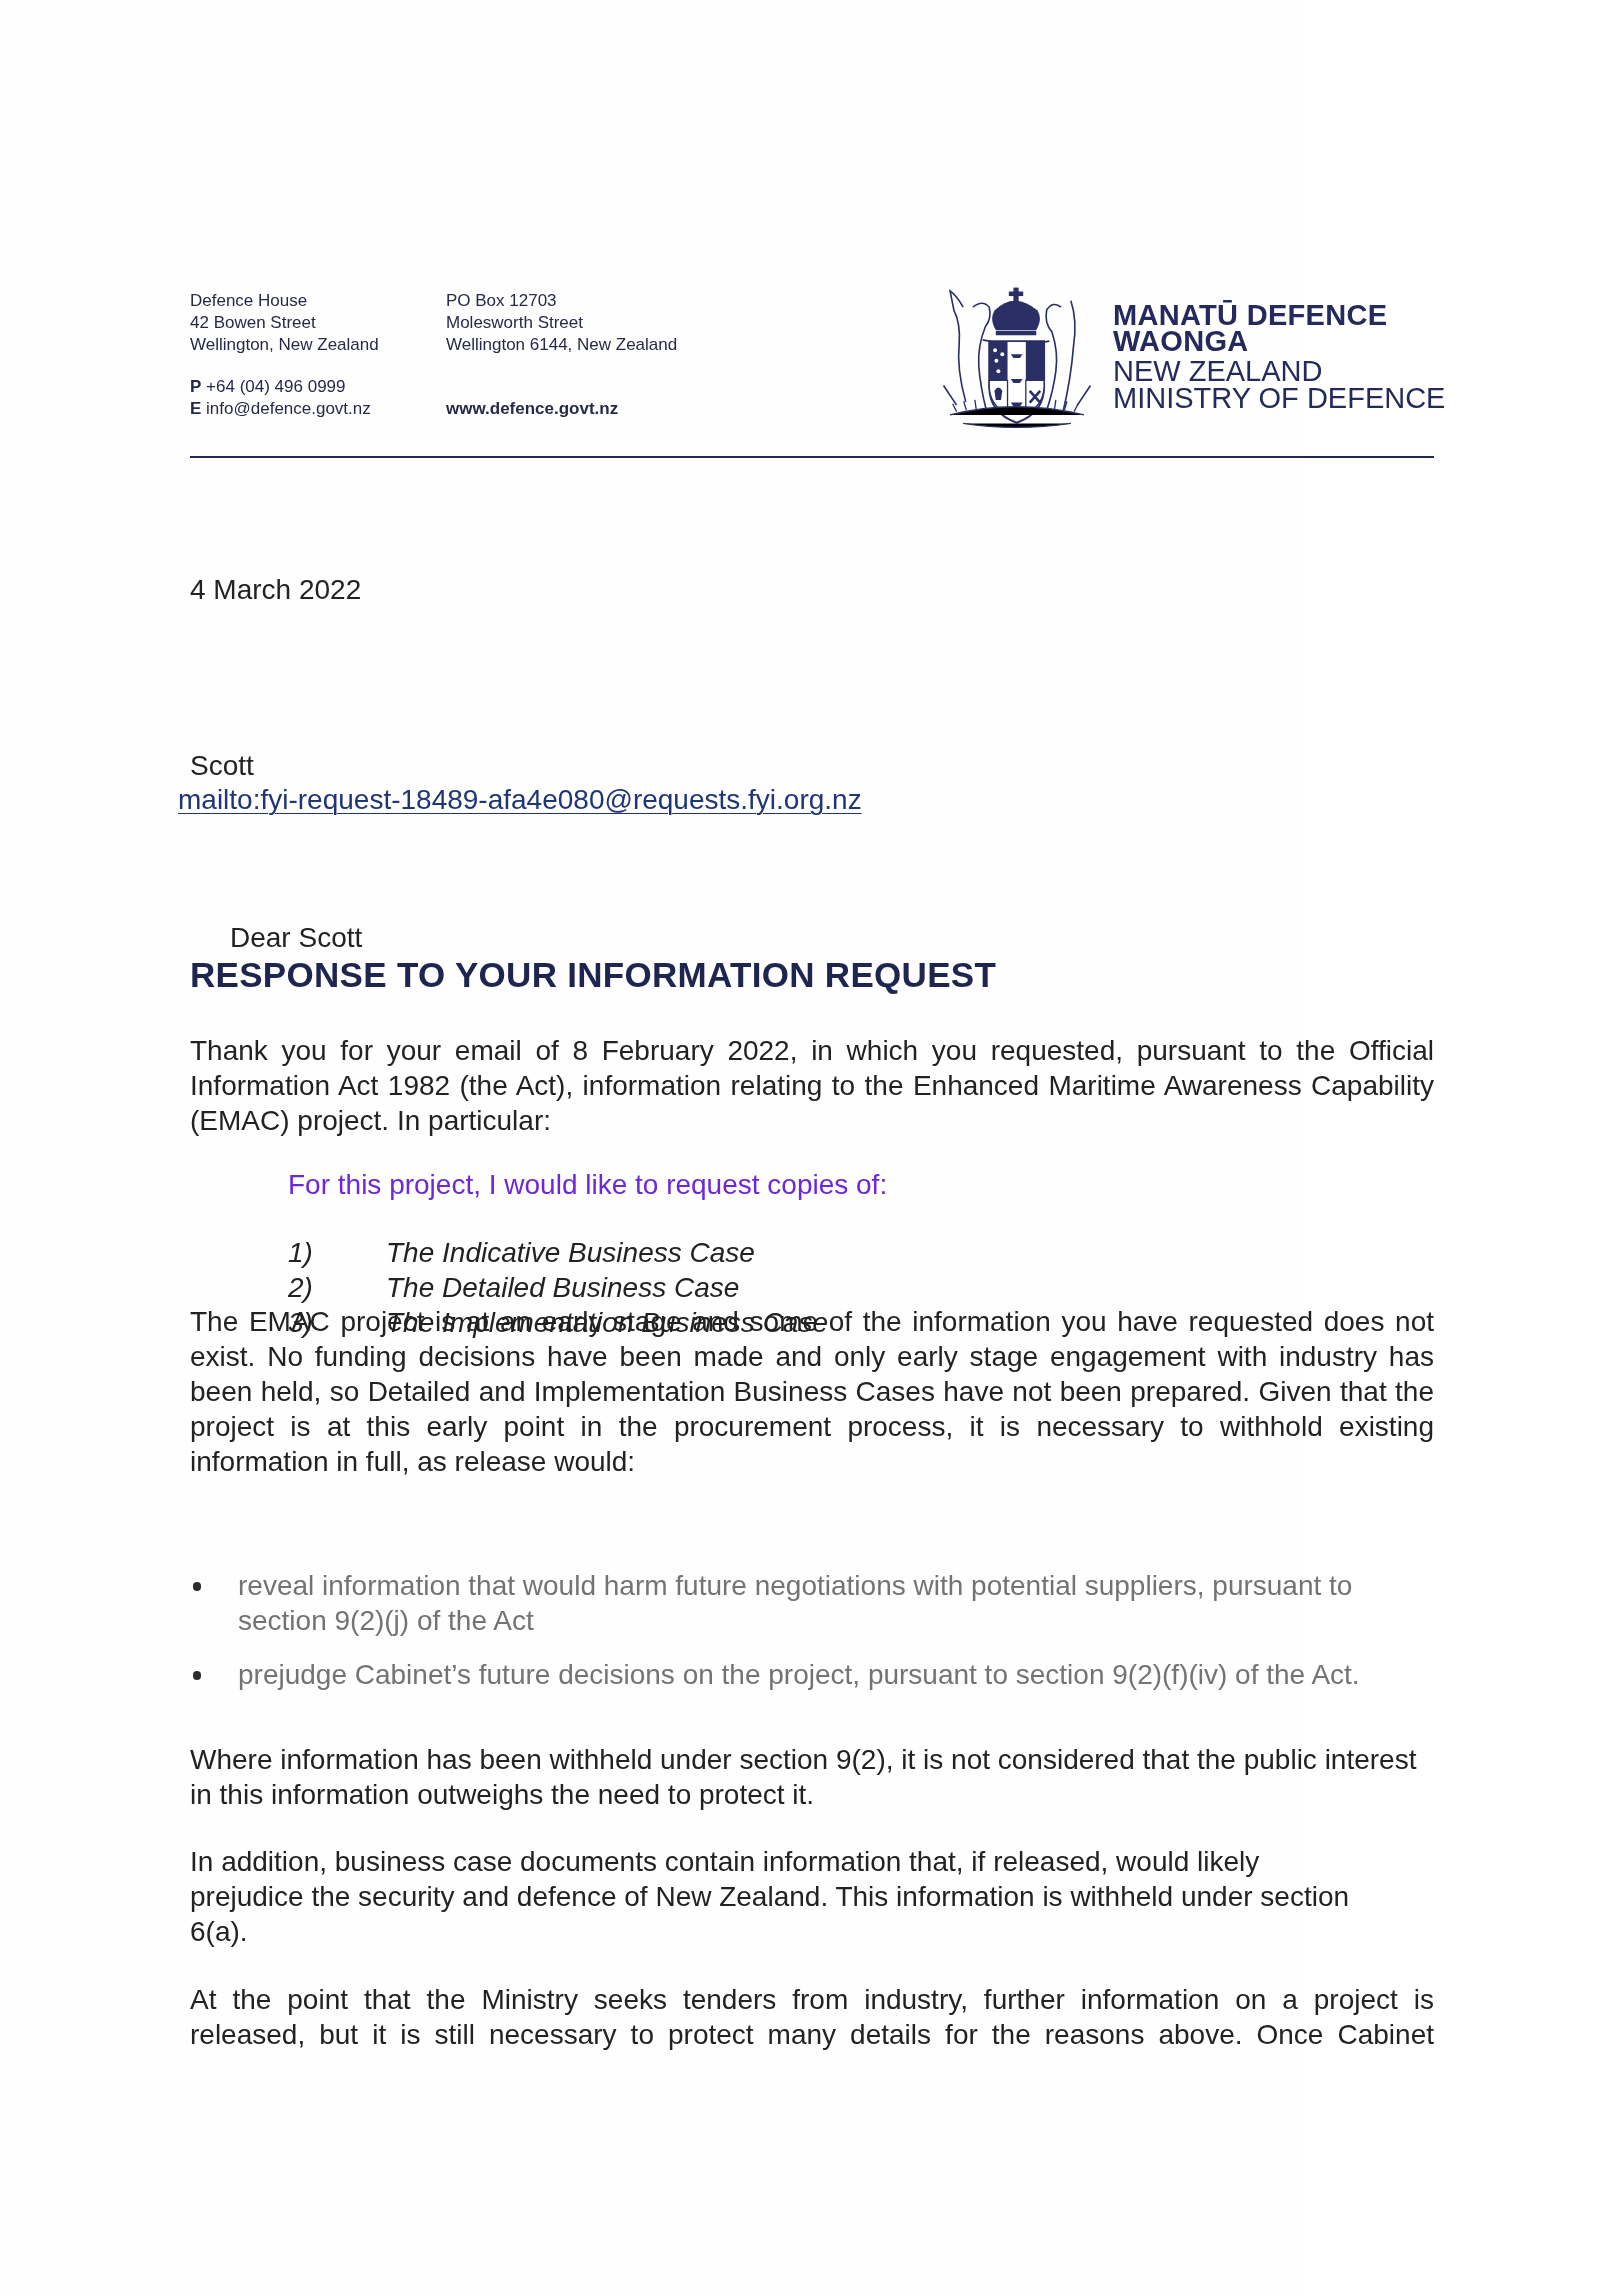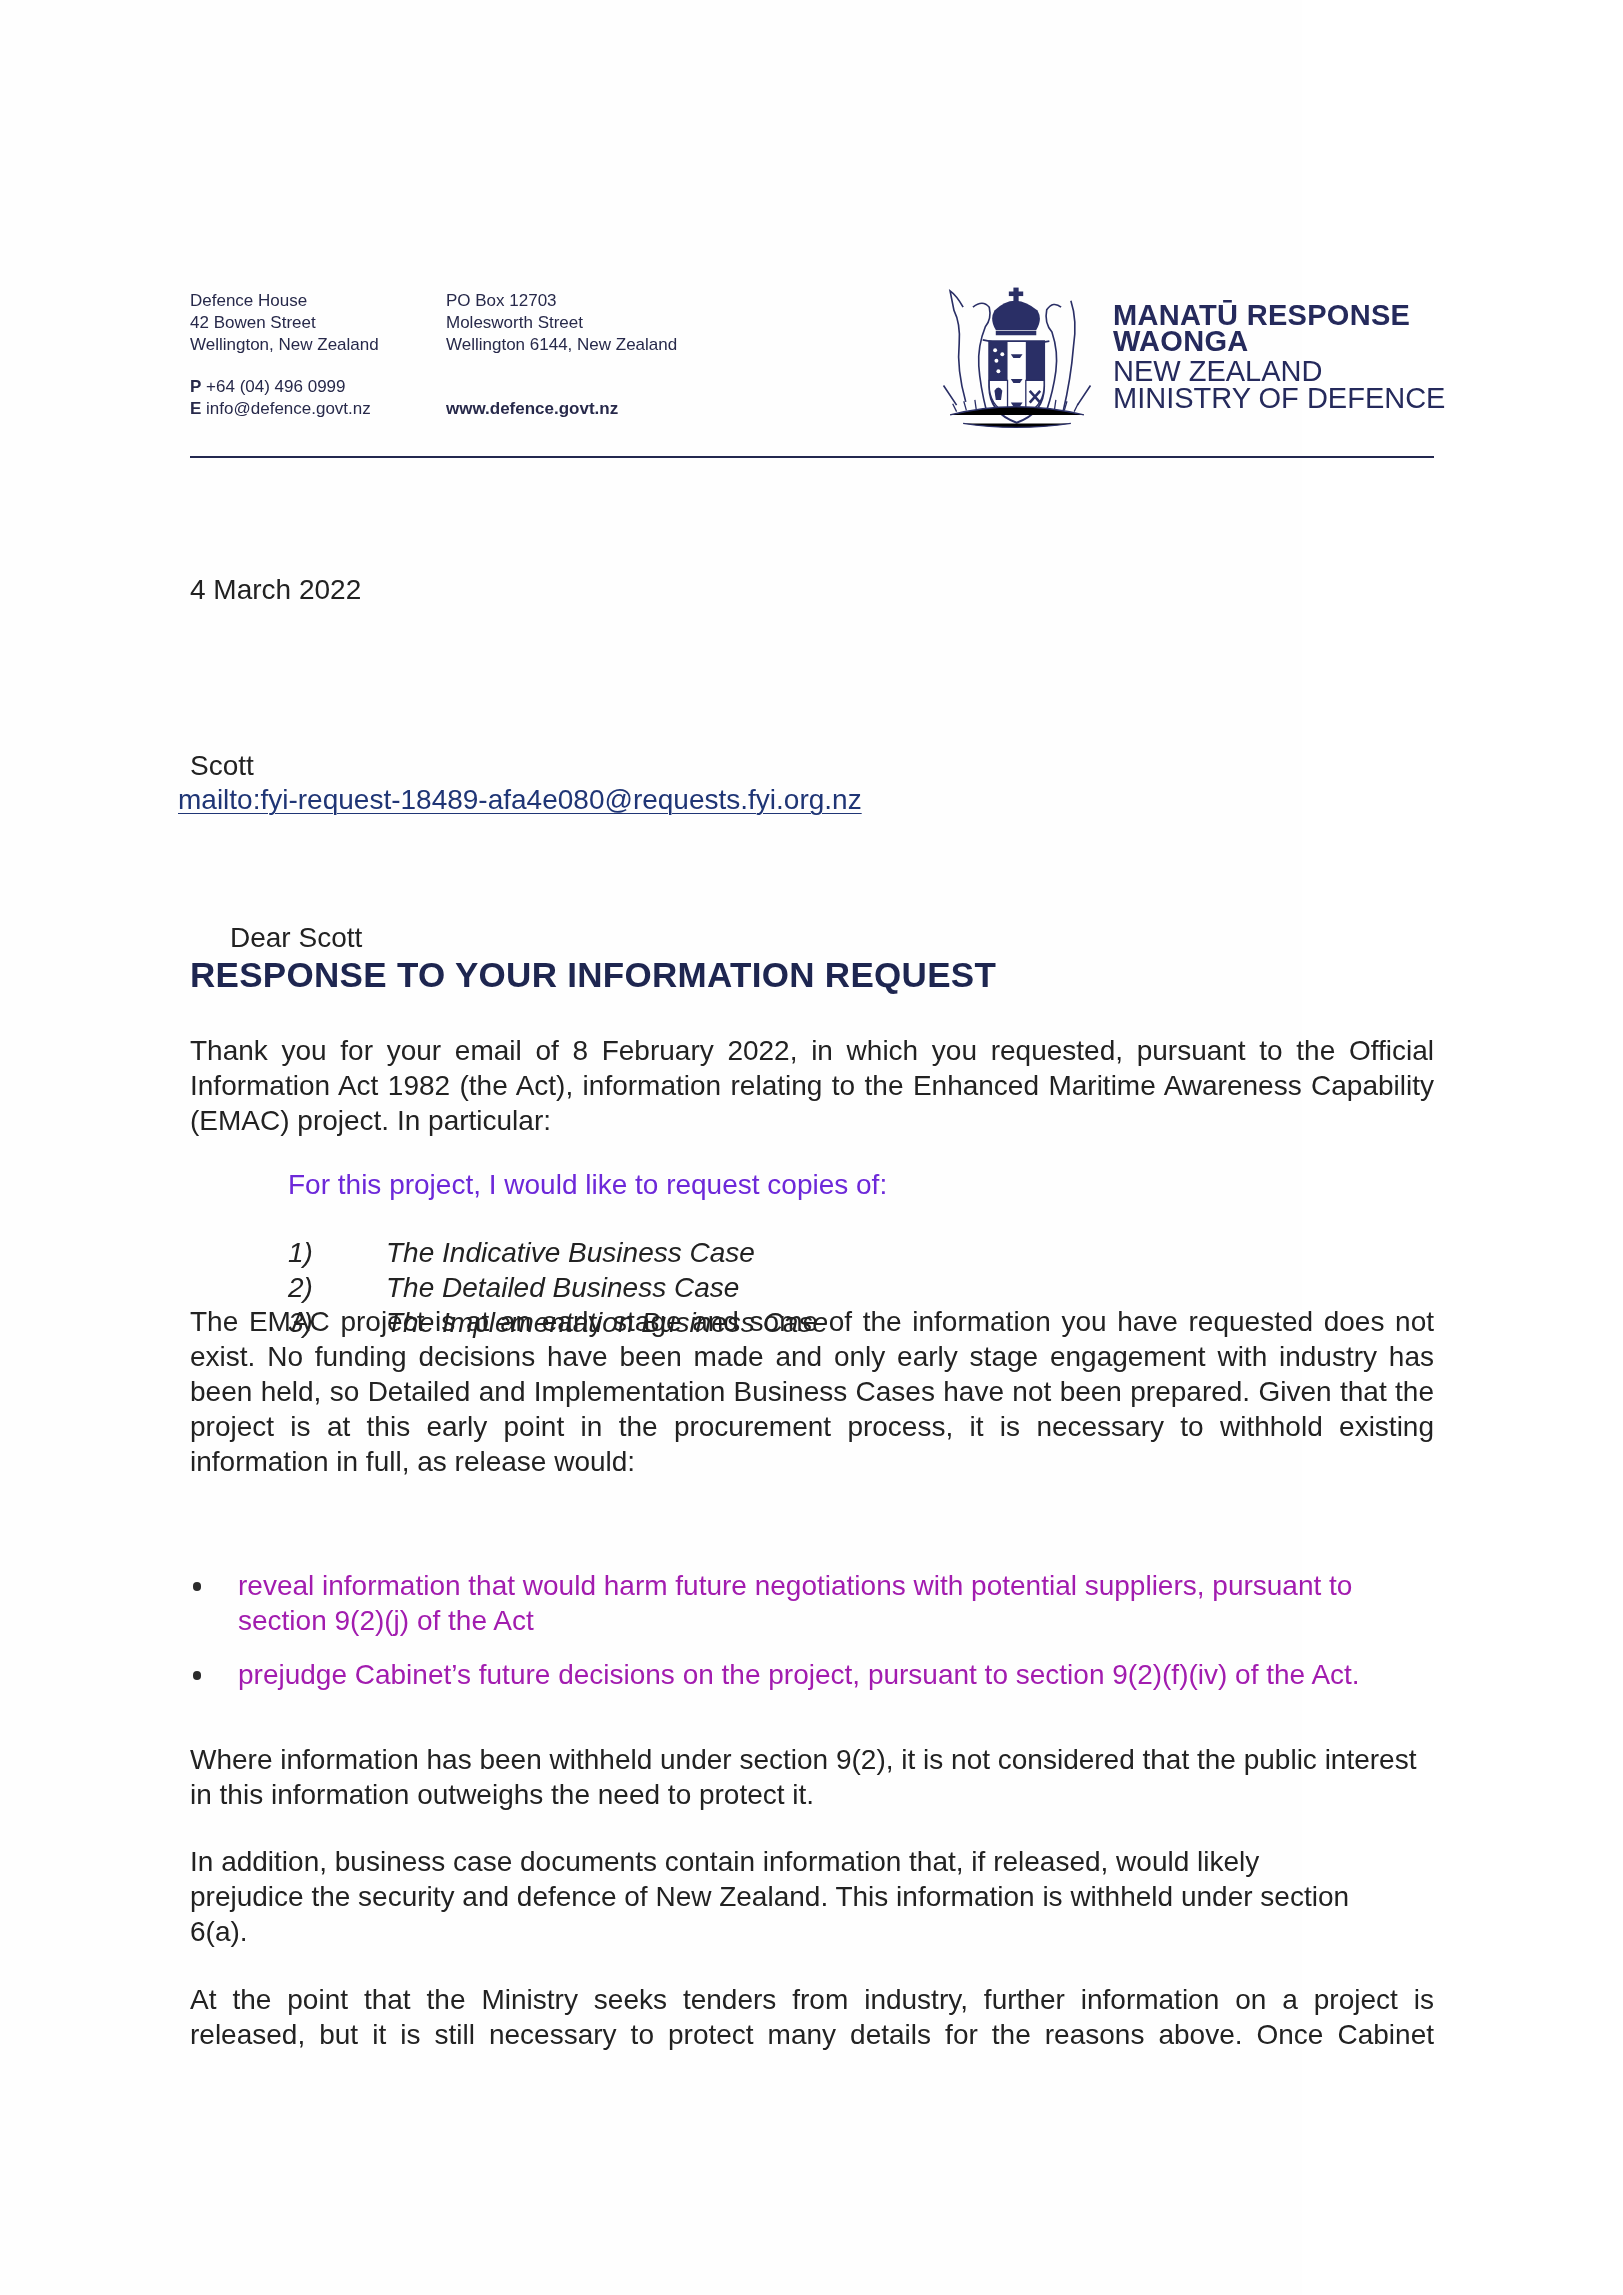"MANATŪ RESPONSE" div.maori { text: RESPONSE -> DEFENCE }
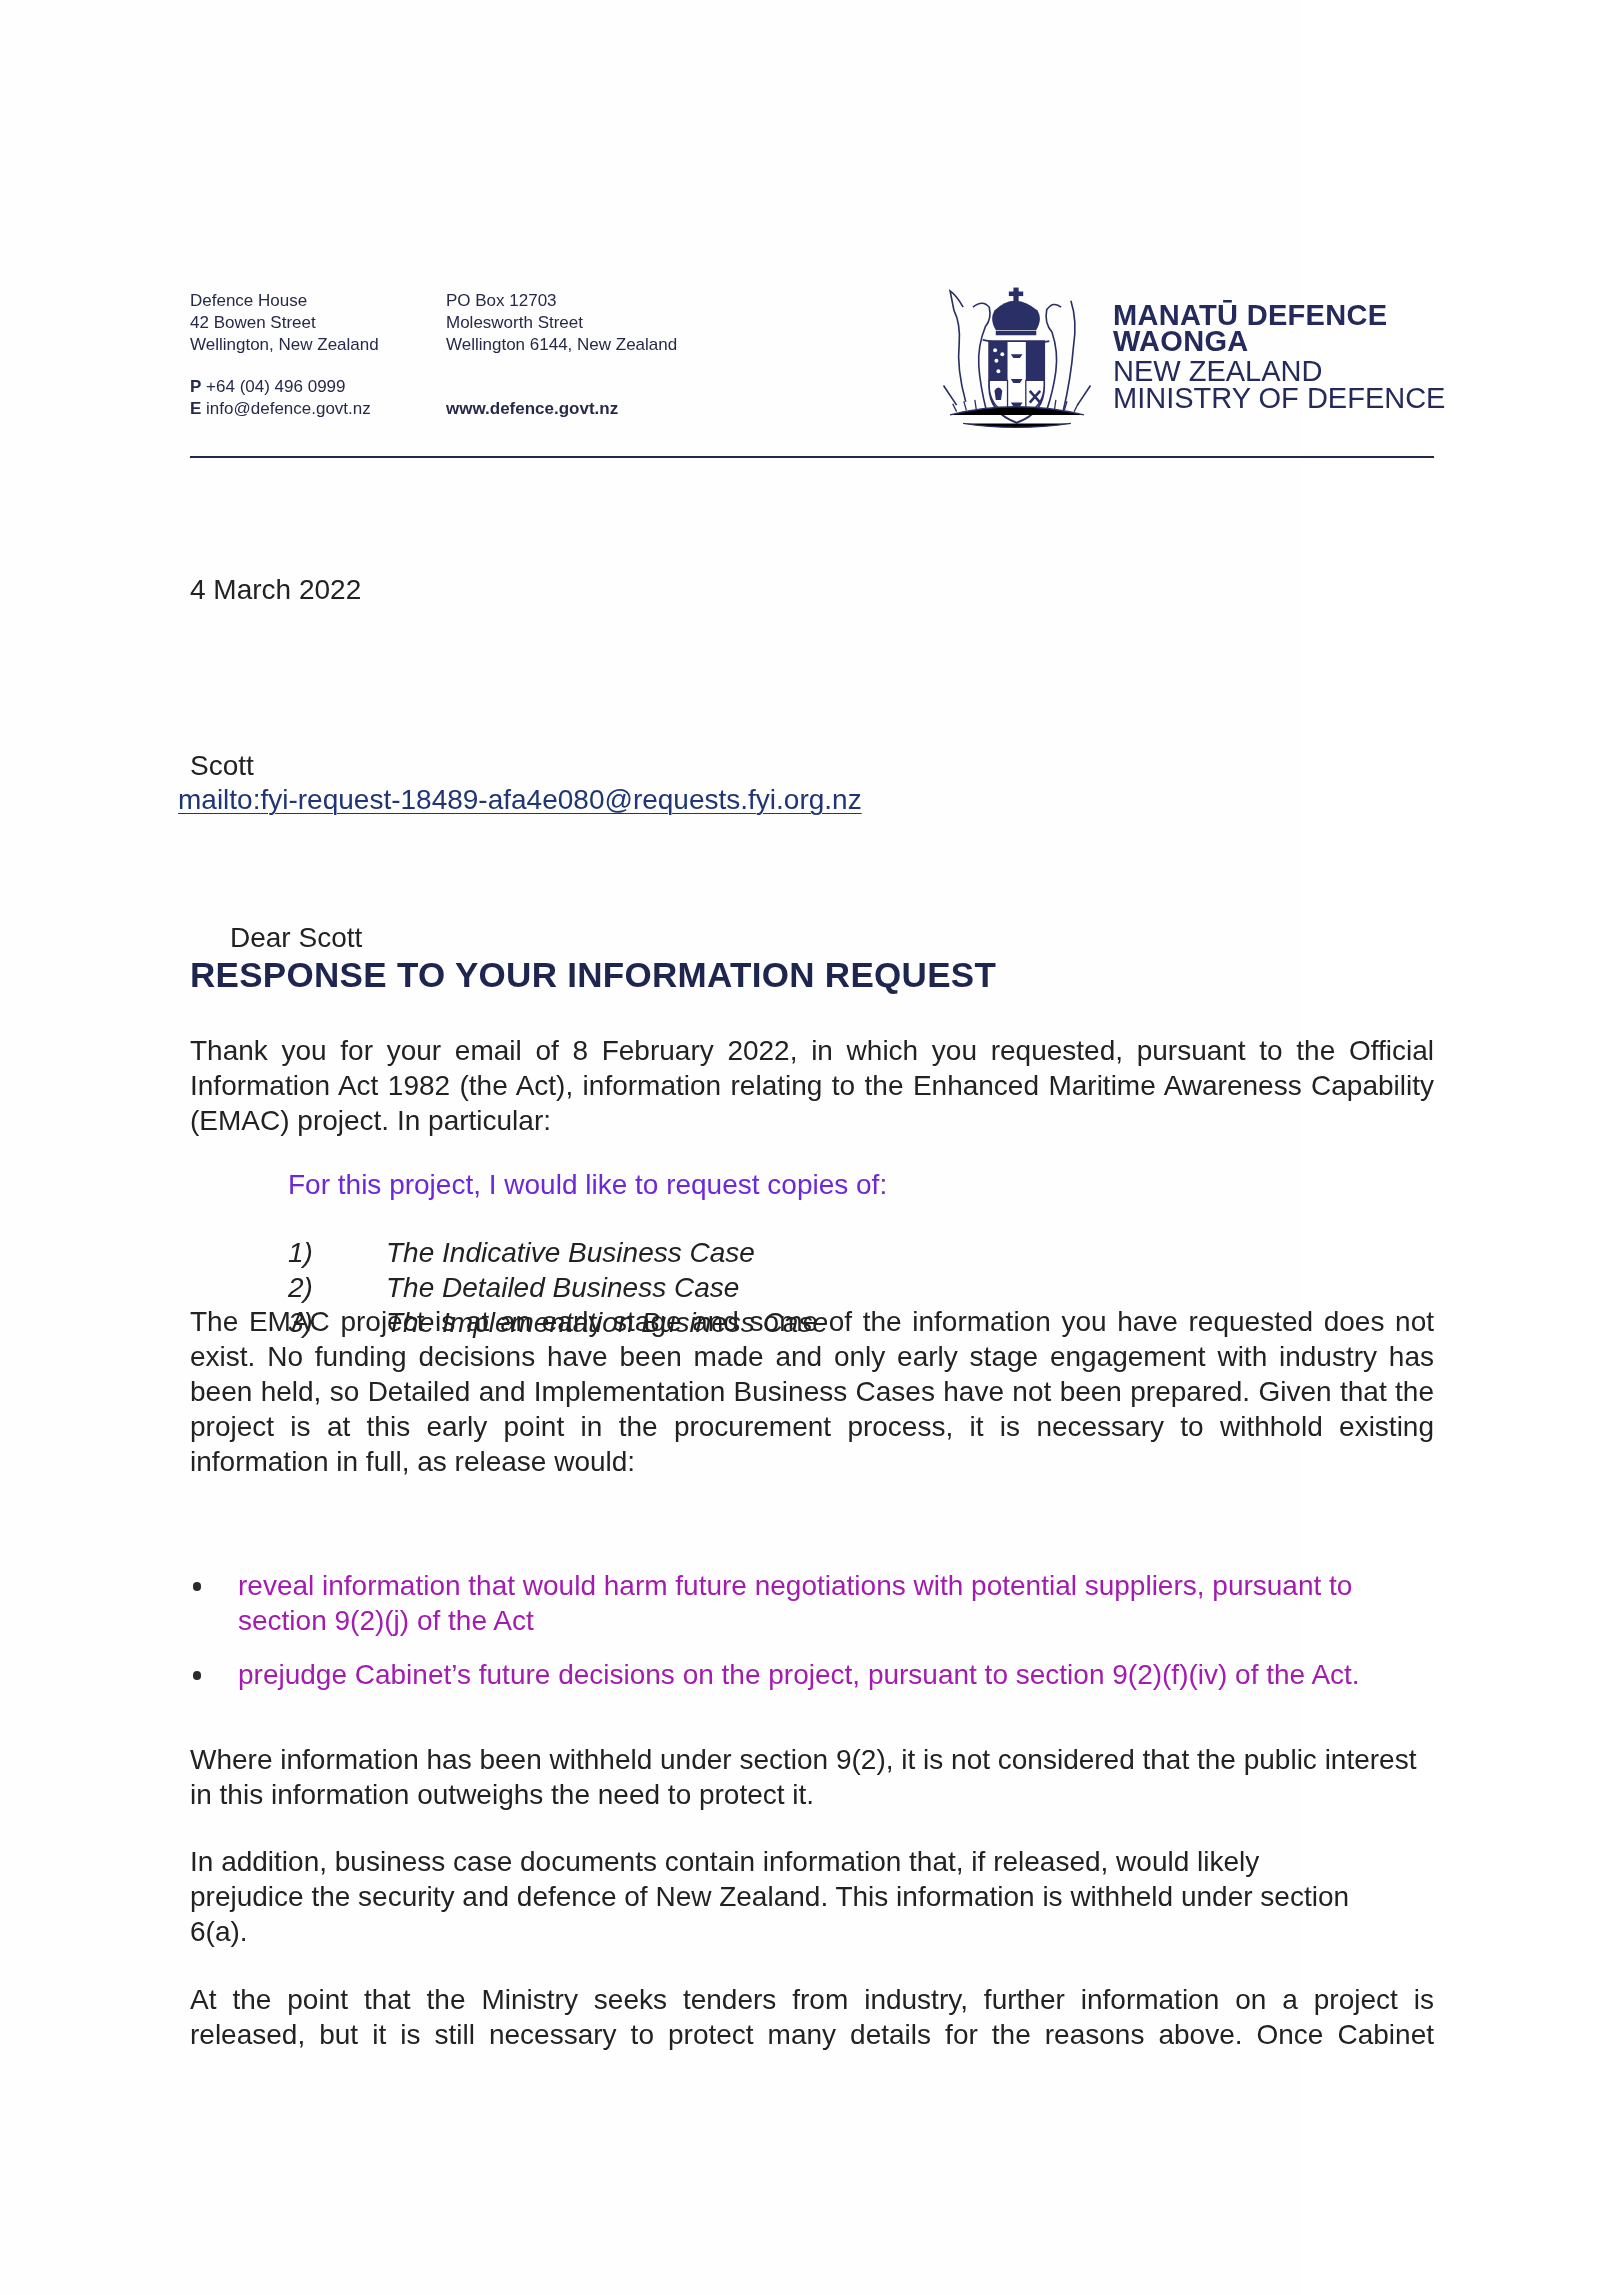"reveal information that would harm" .bullets { color: #a21caf -> #737373 }
